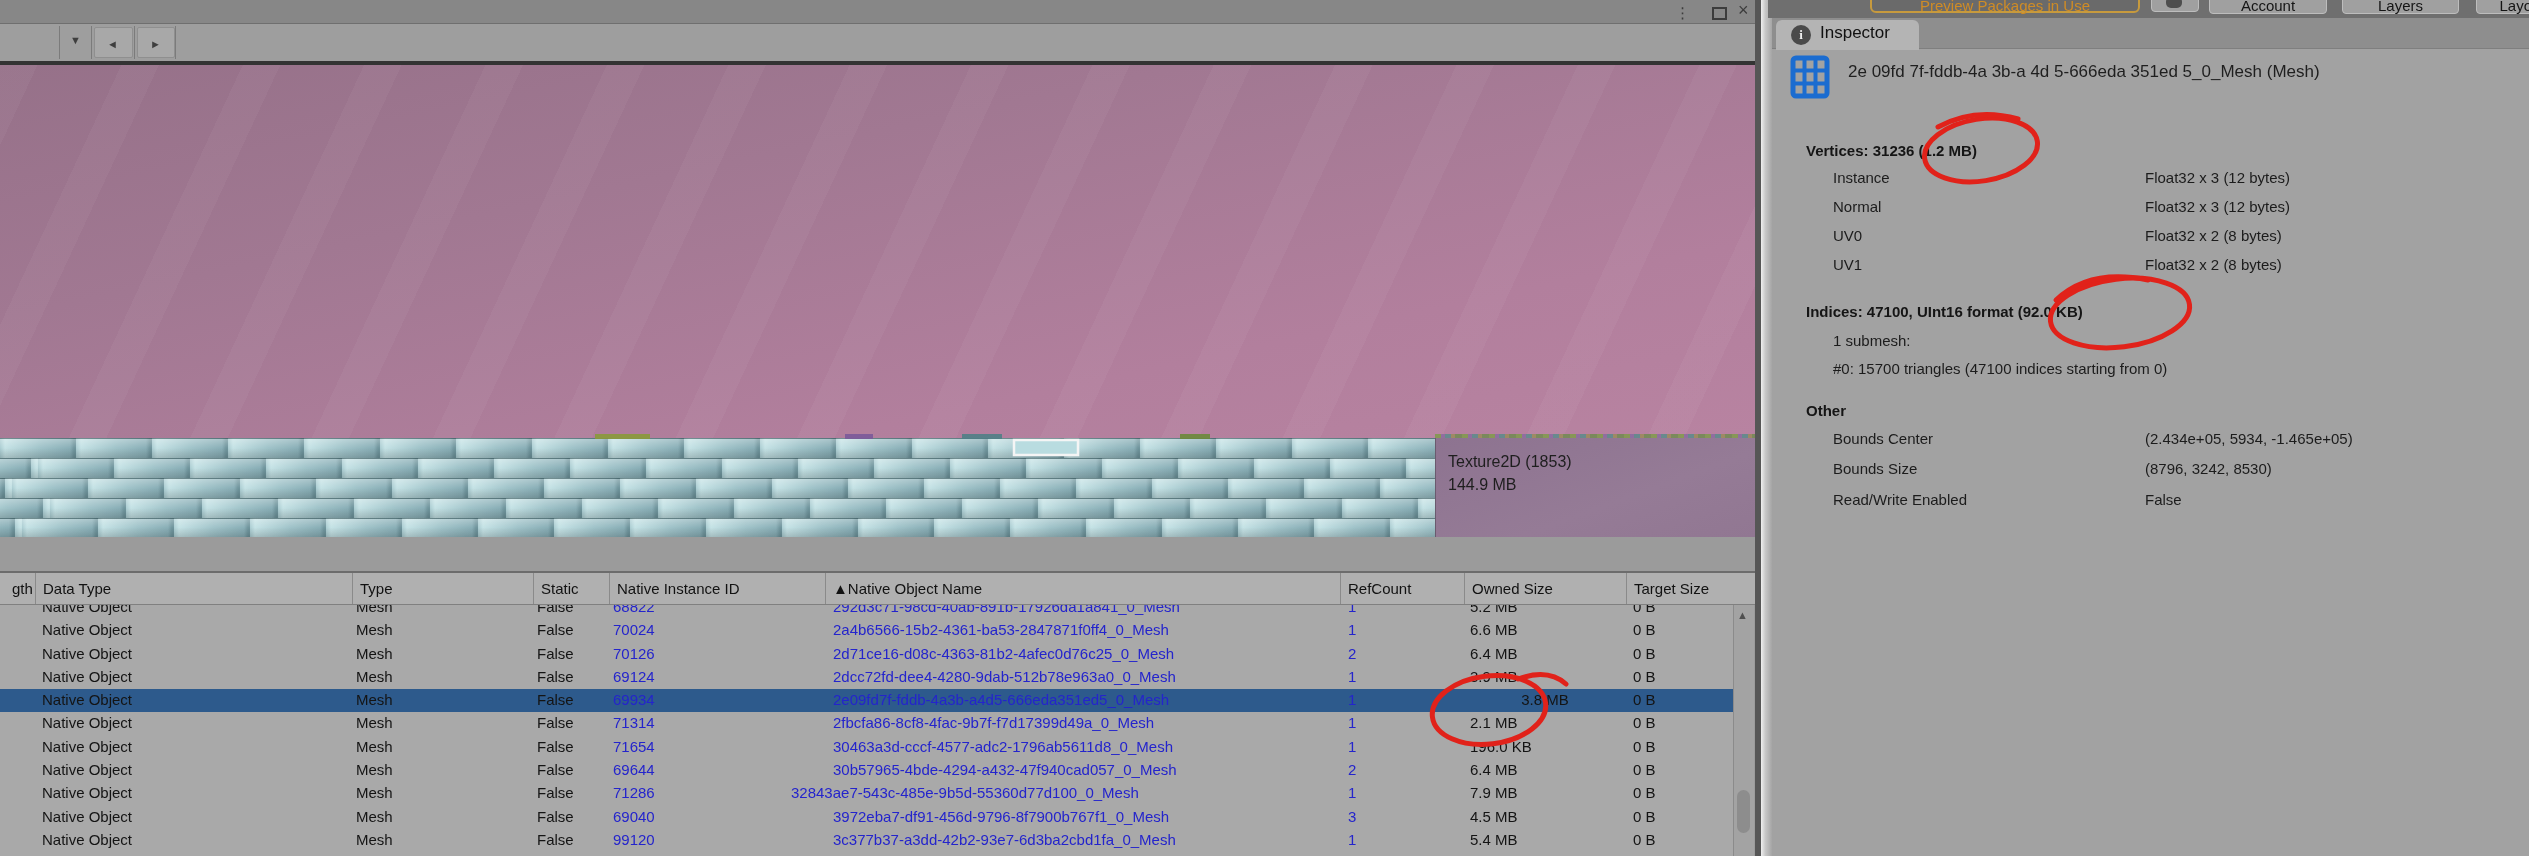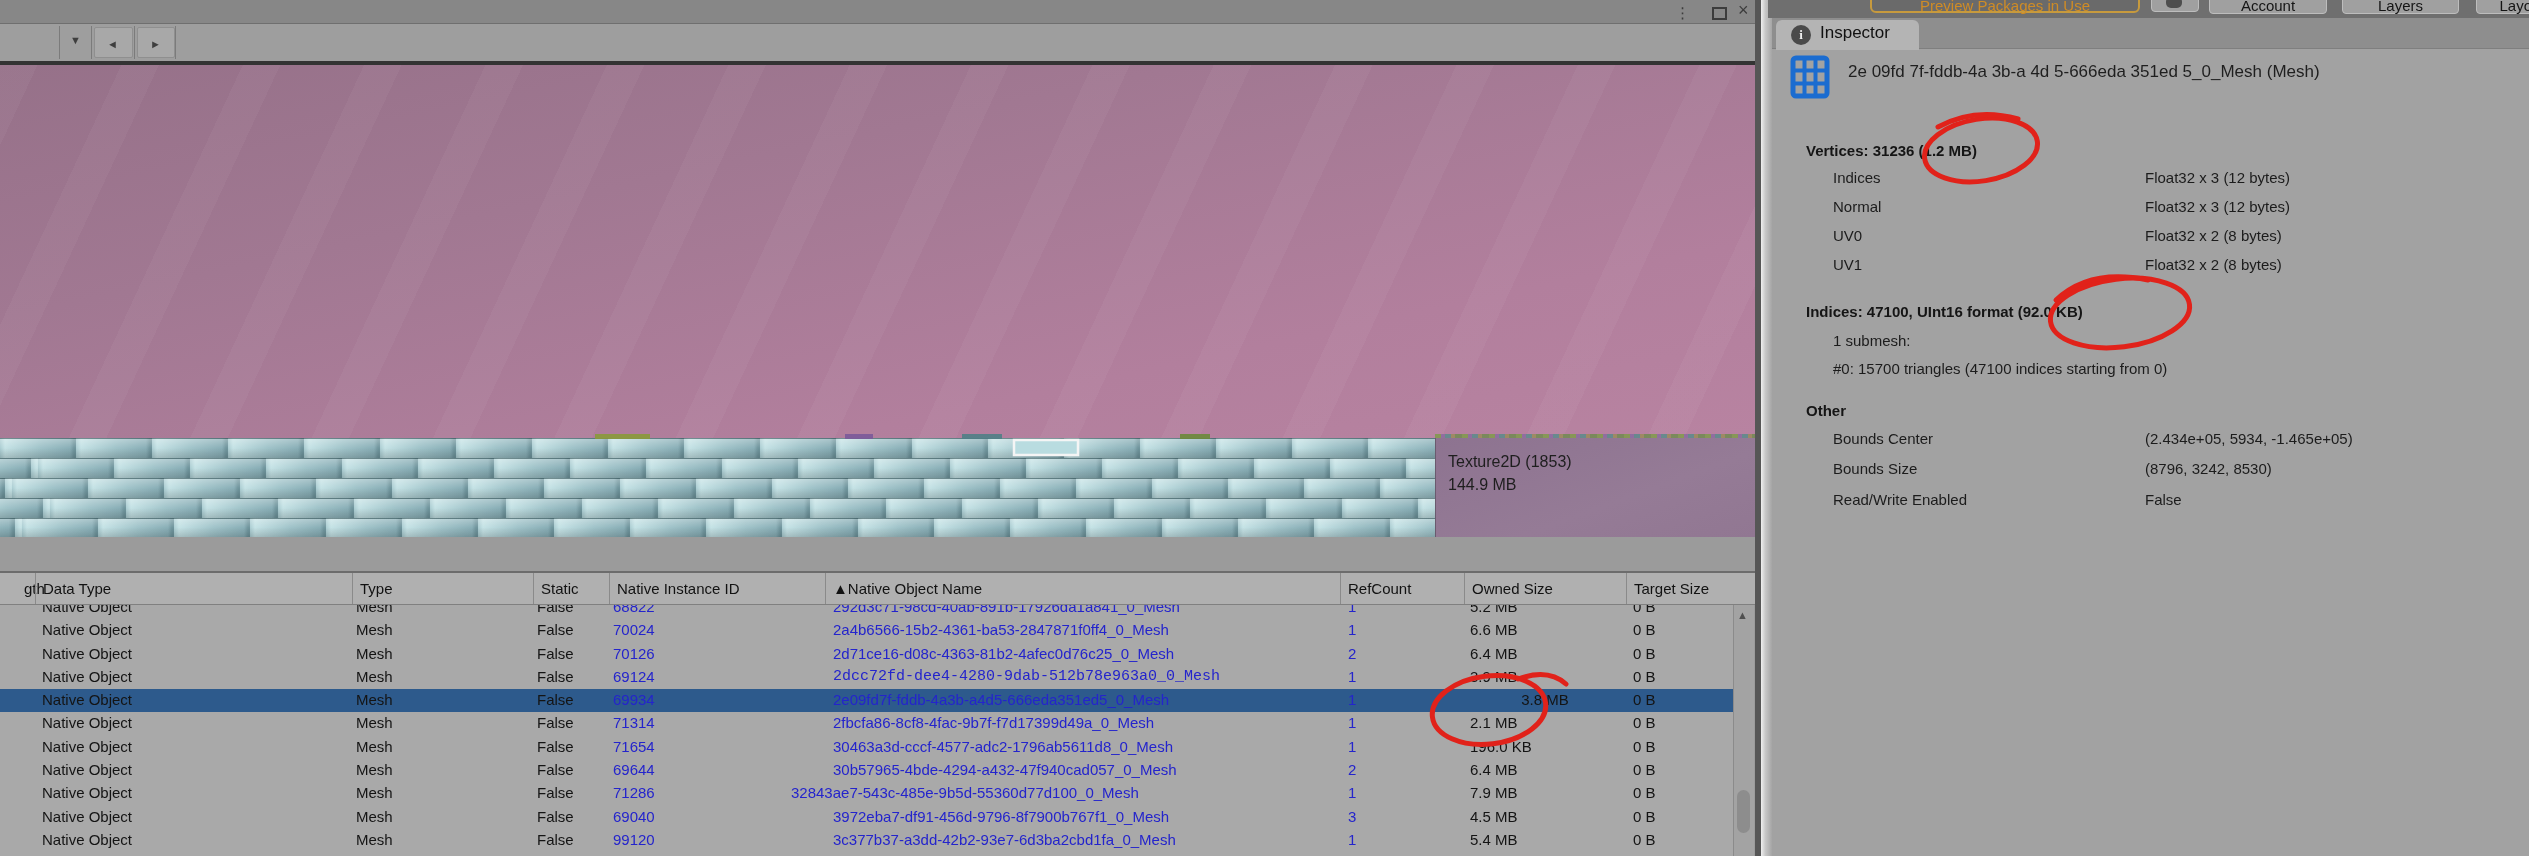"Indices" span.insp-label { text: Indices -> Instance }
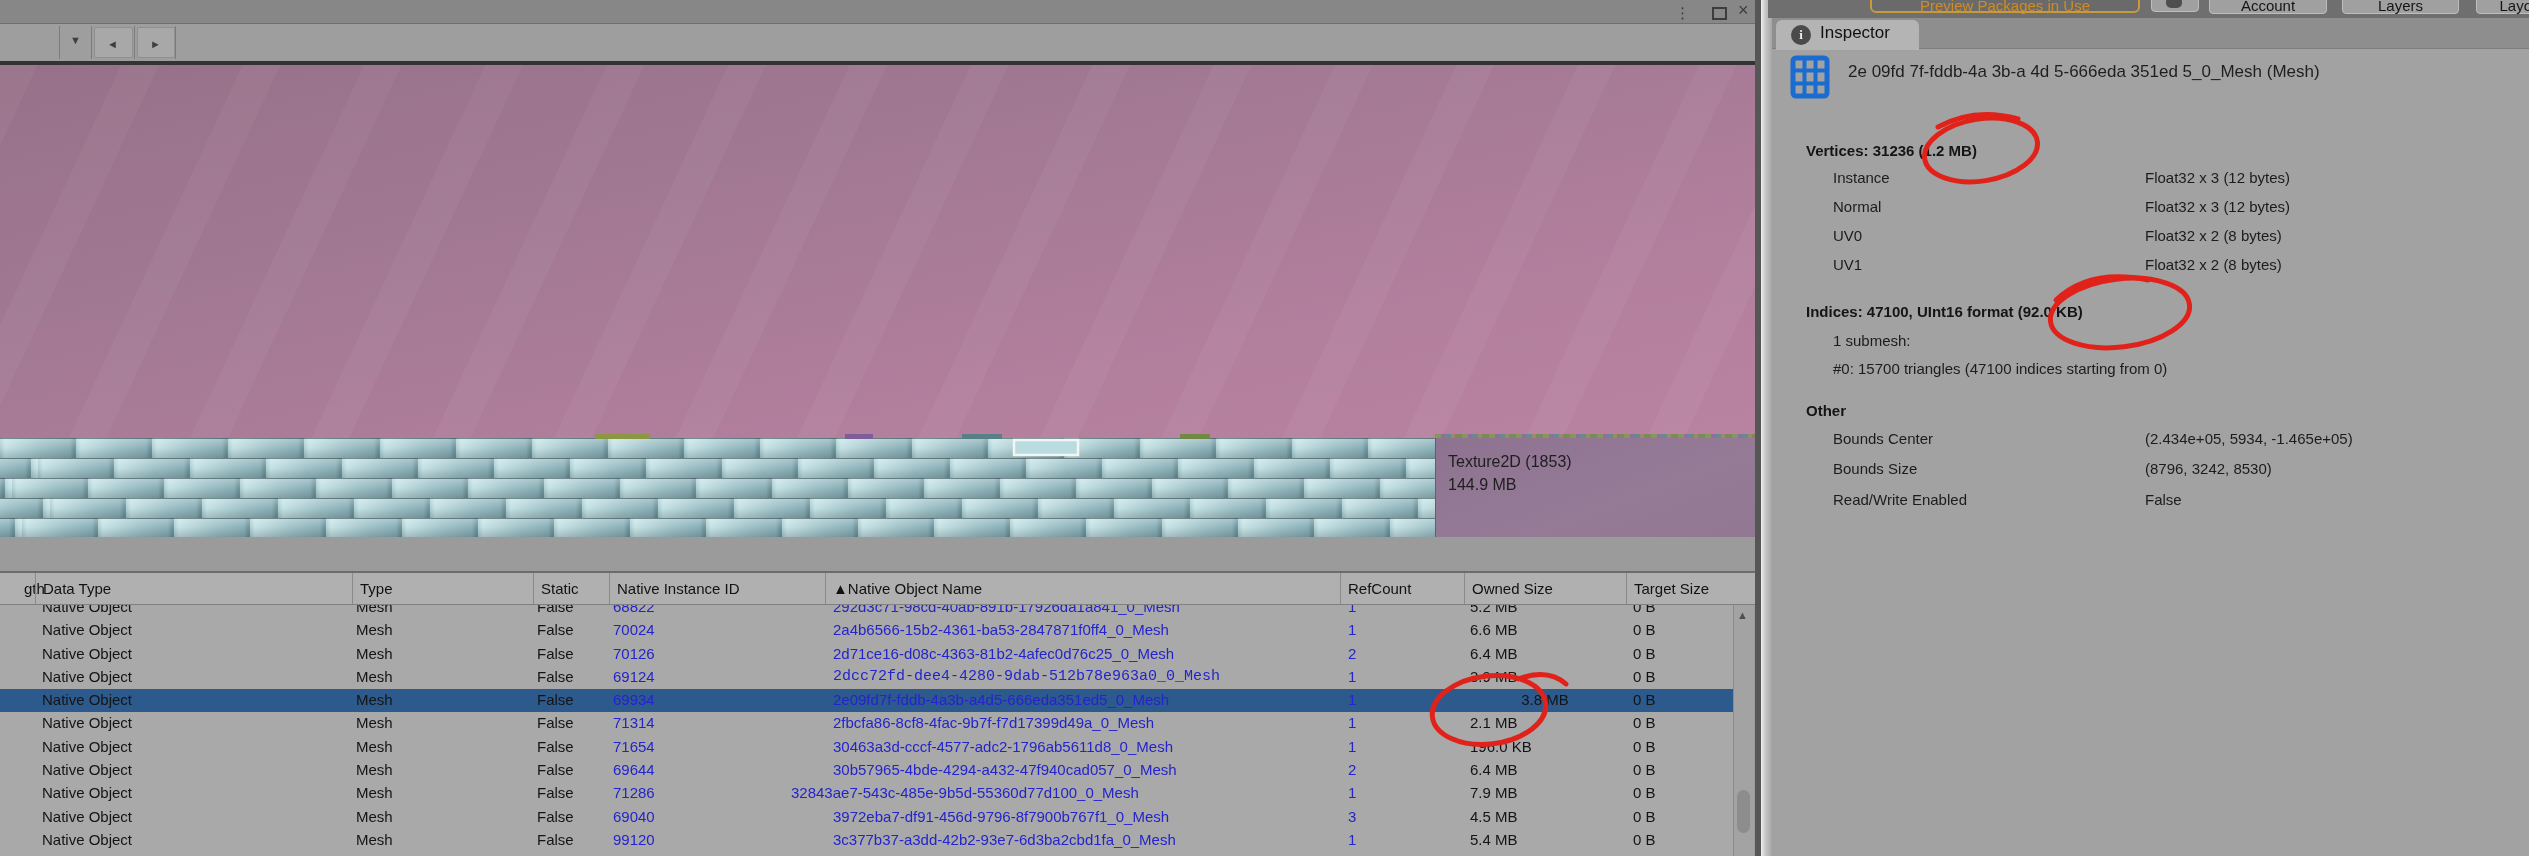"gth" div.hcell { left: 12px -> 0px }
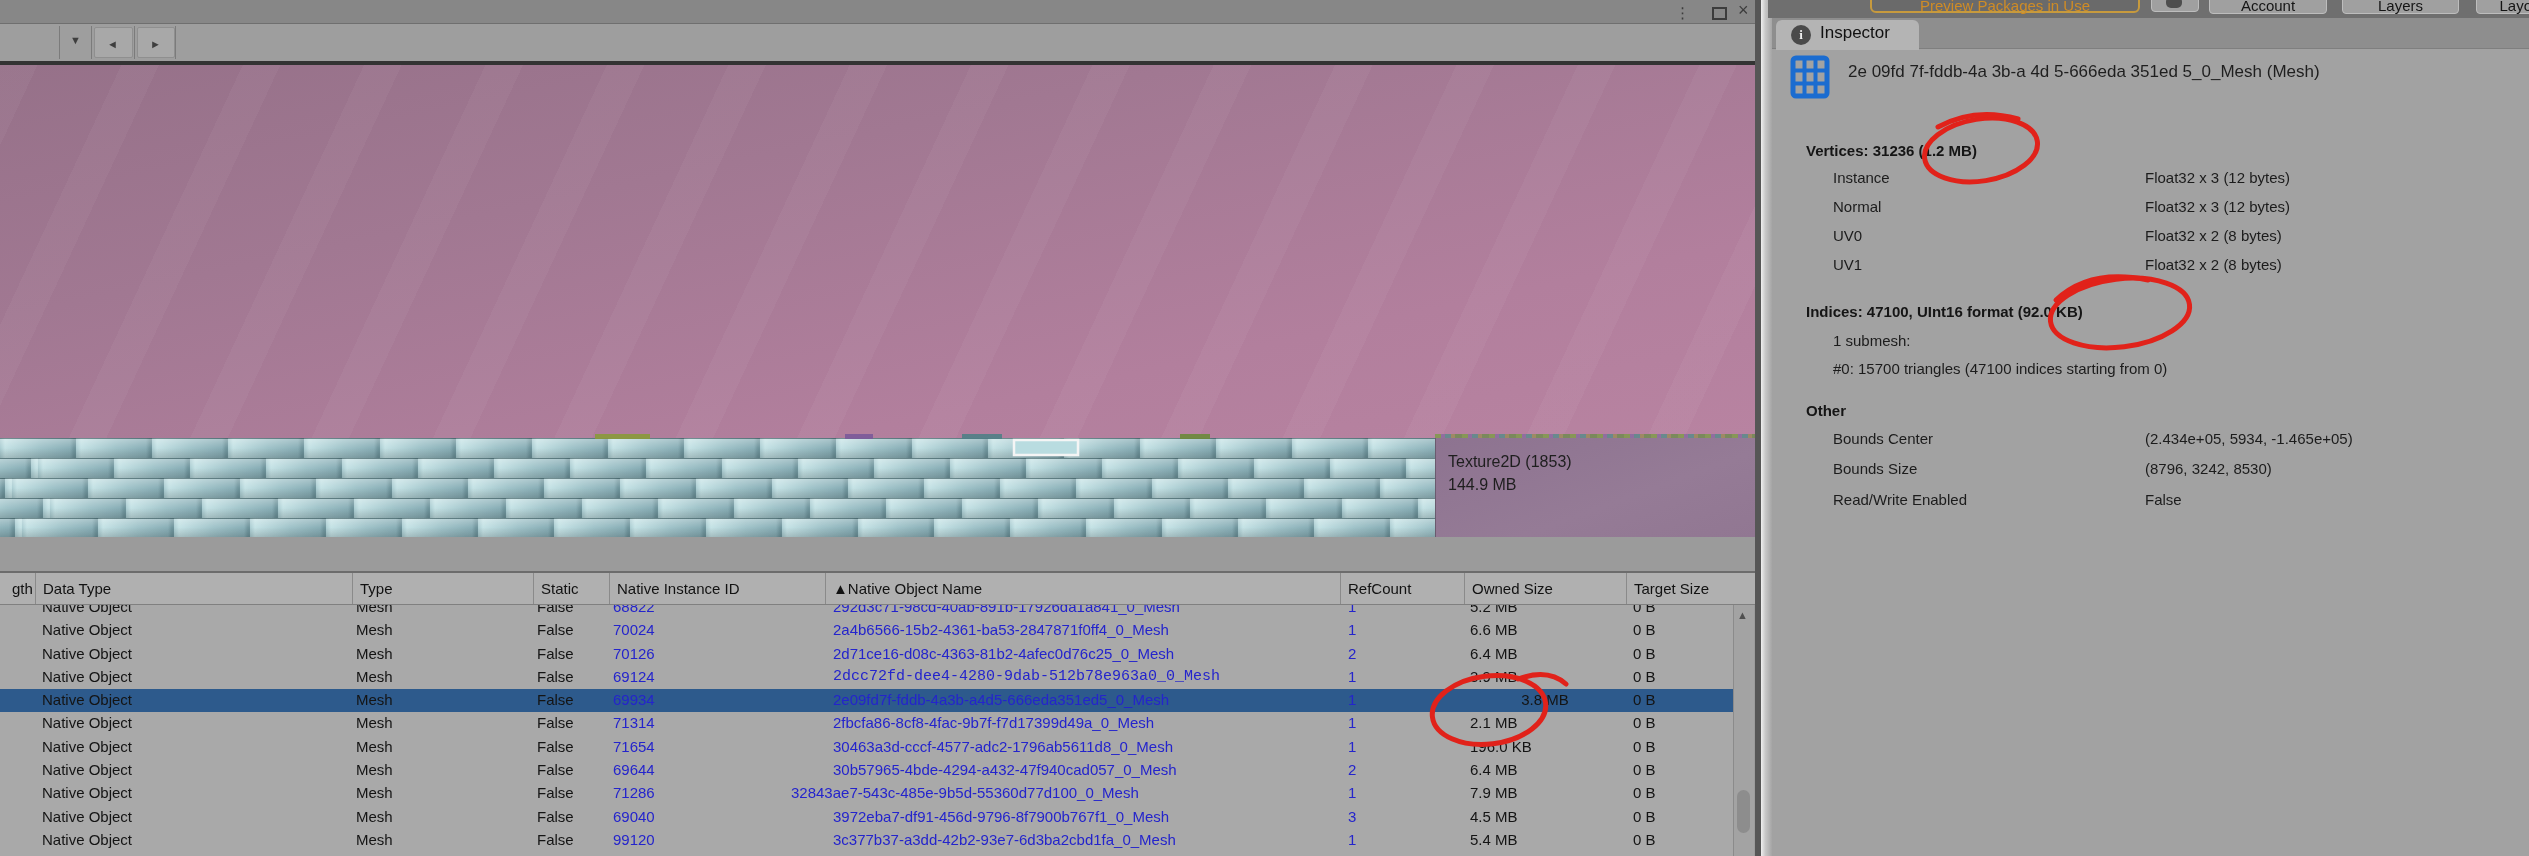"2dcc72fd-dee4-4280-9dab-512b78e963a0_0_M" span.cell { font-family: Liberation Mono, monospace -> none }
